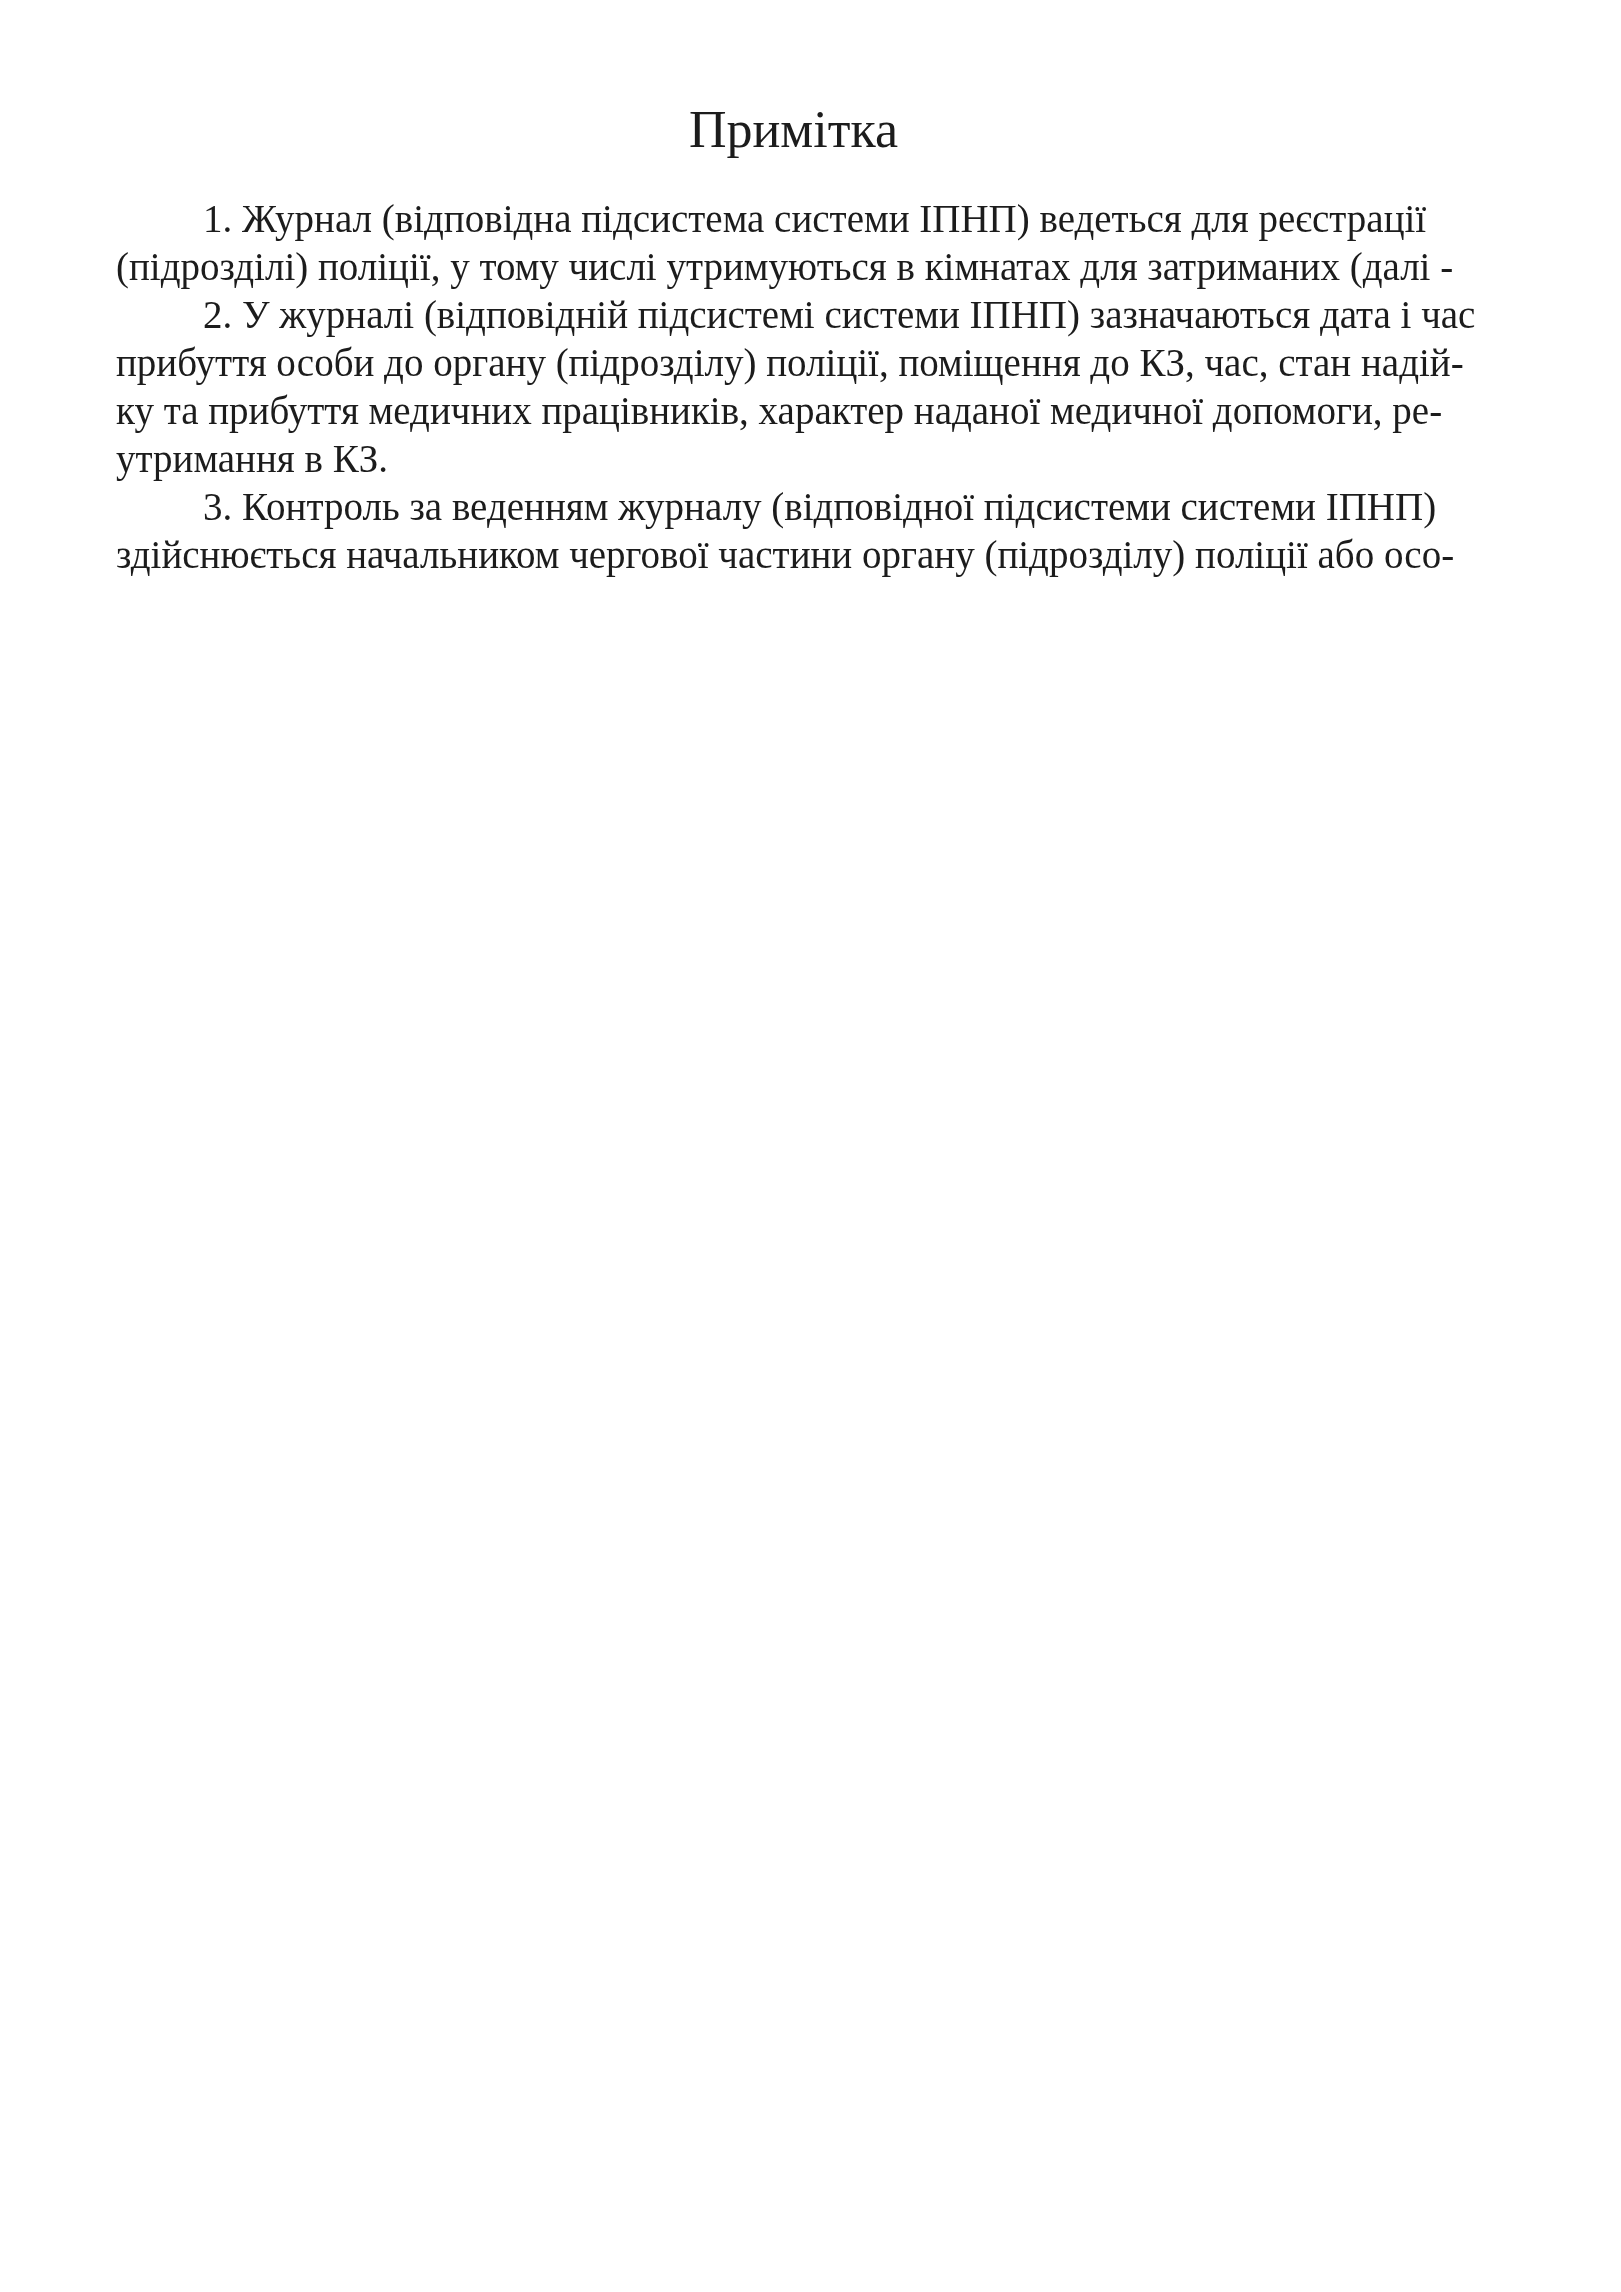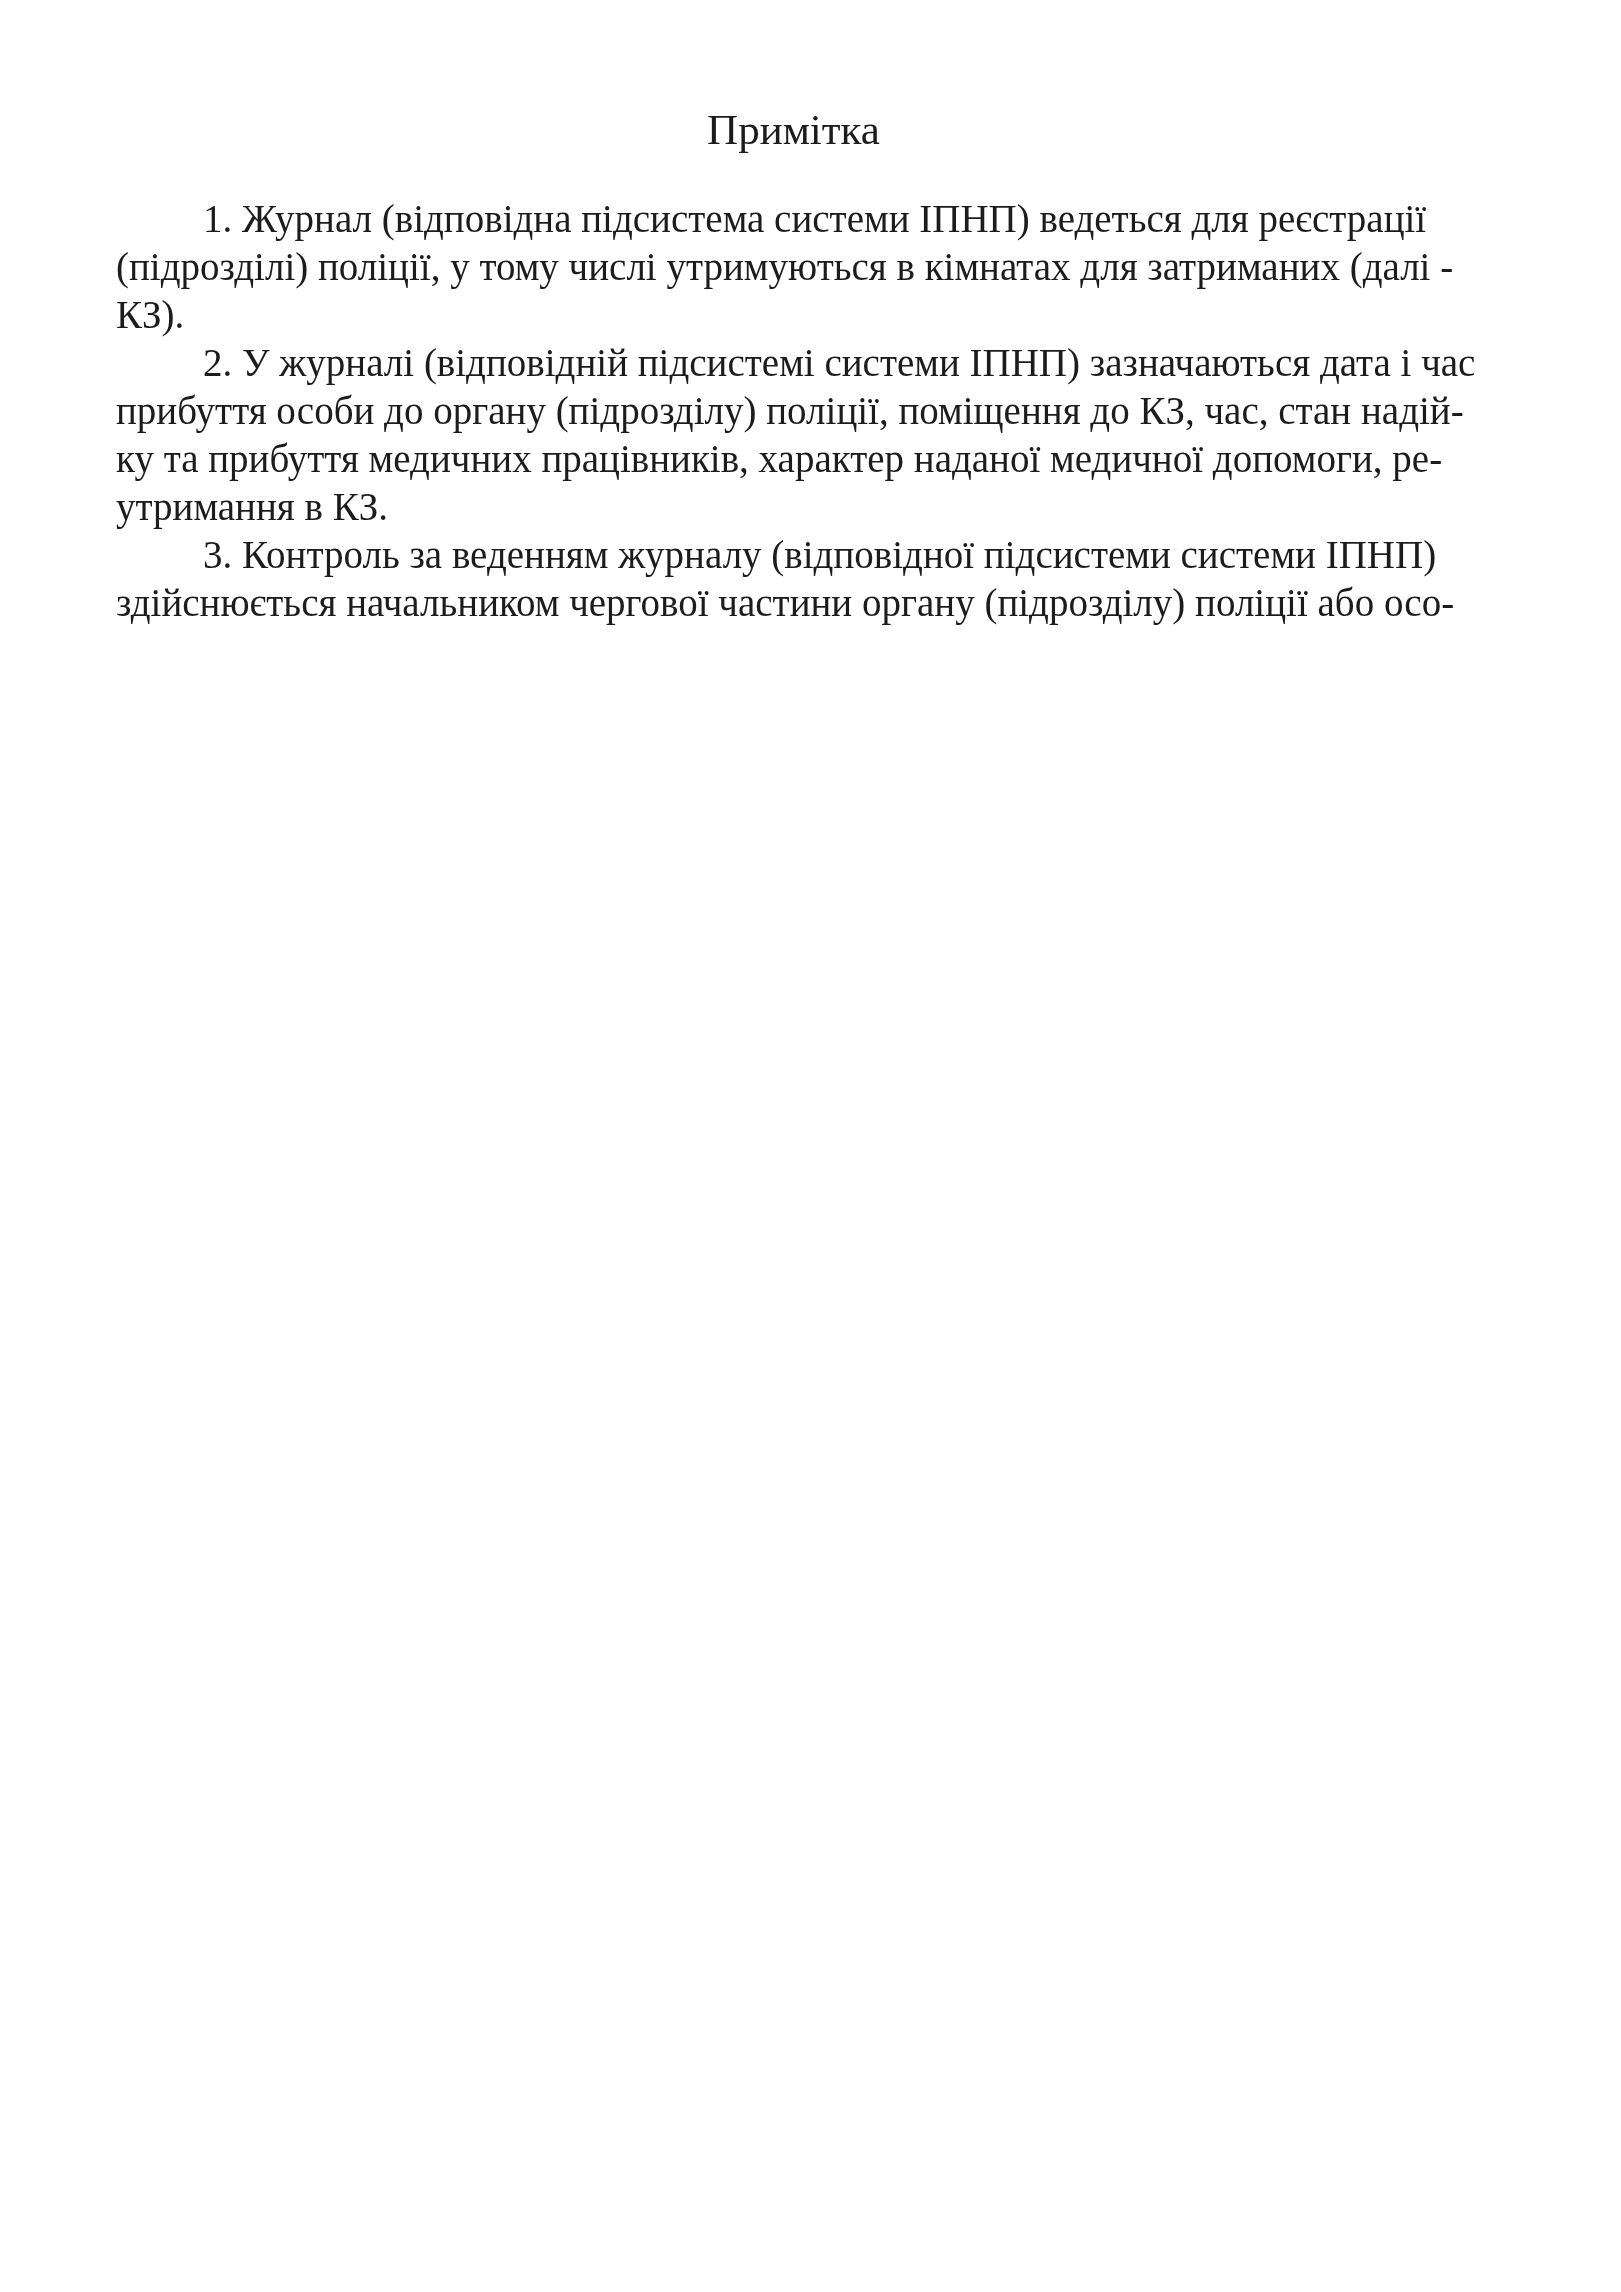"Примітка" .title { font-size: 43px -> 52px }
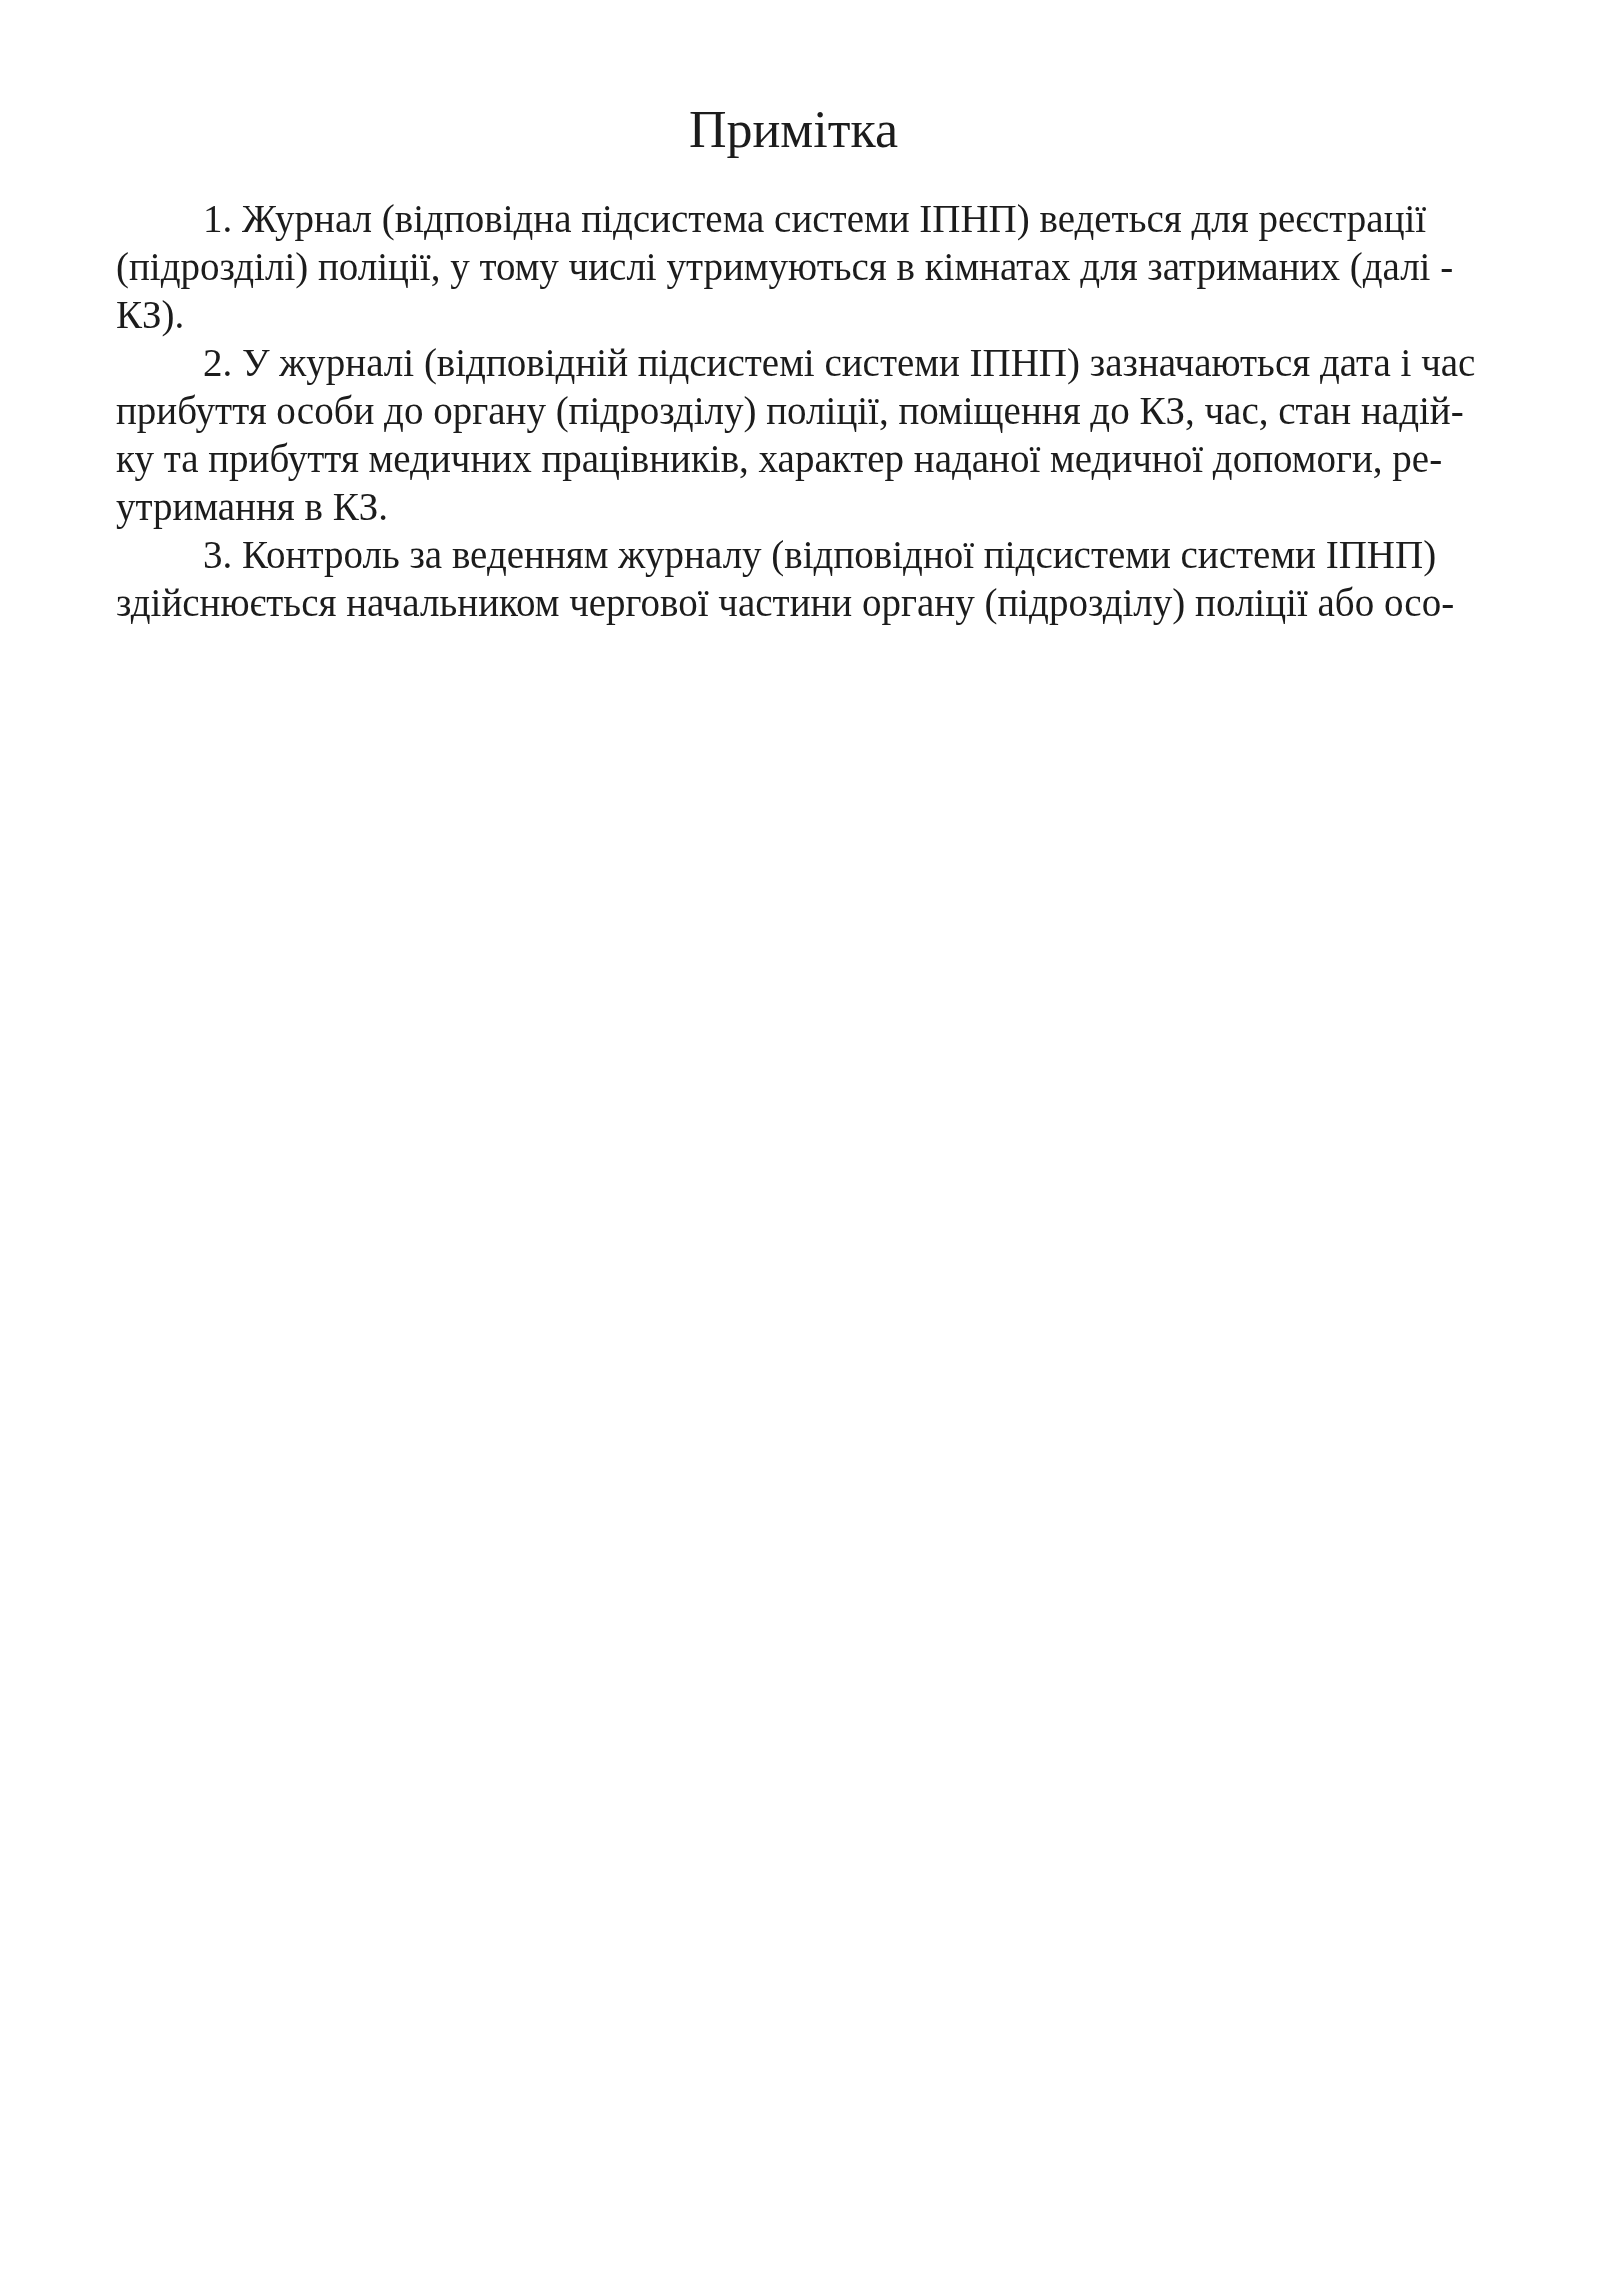"КЗ)." div.line { html: <div>КЗ).</div> -> none }
